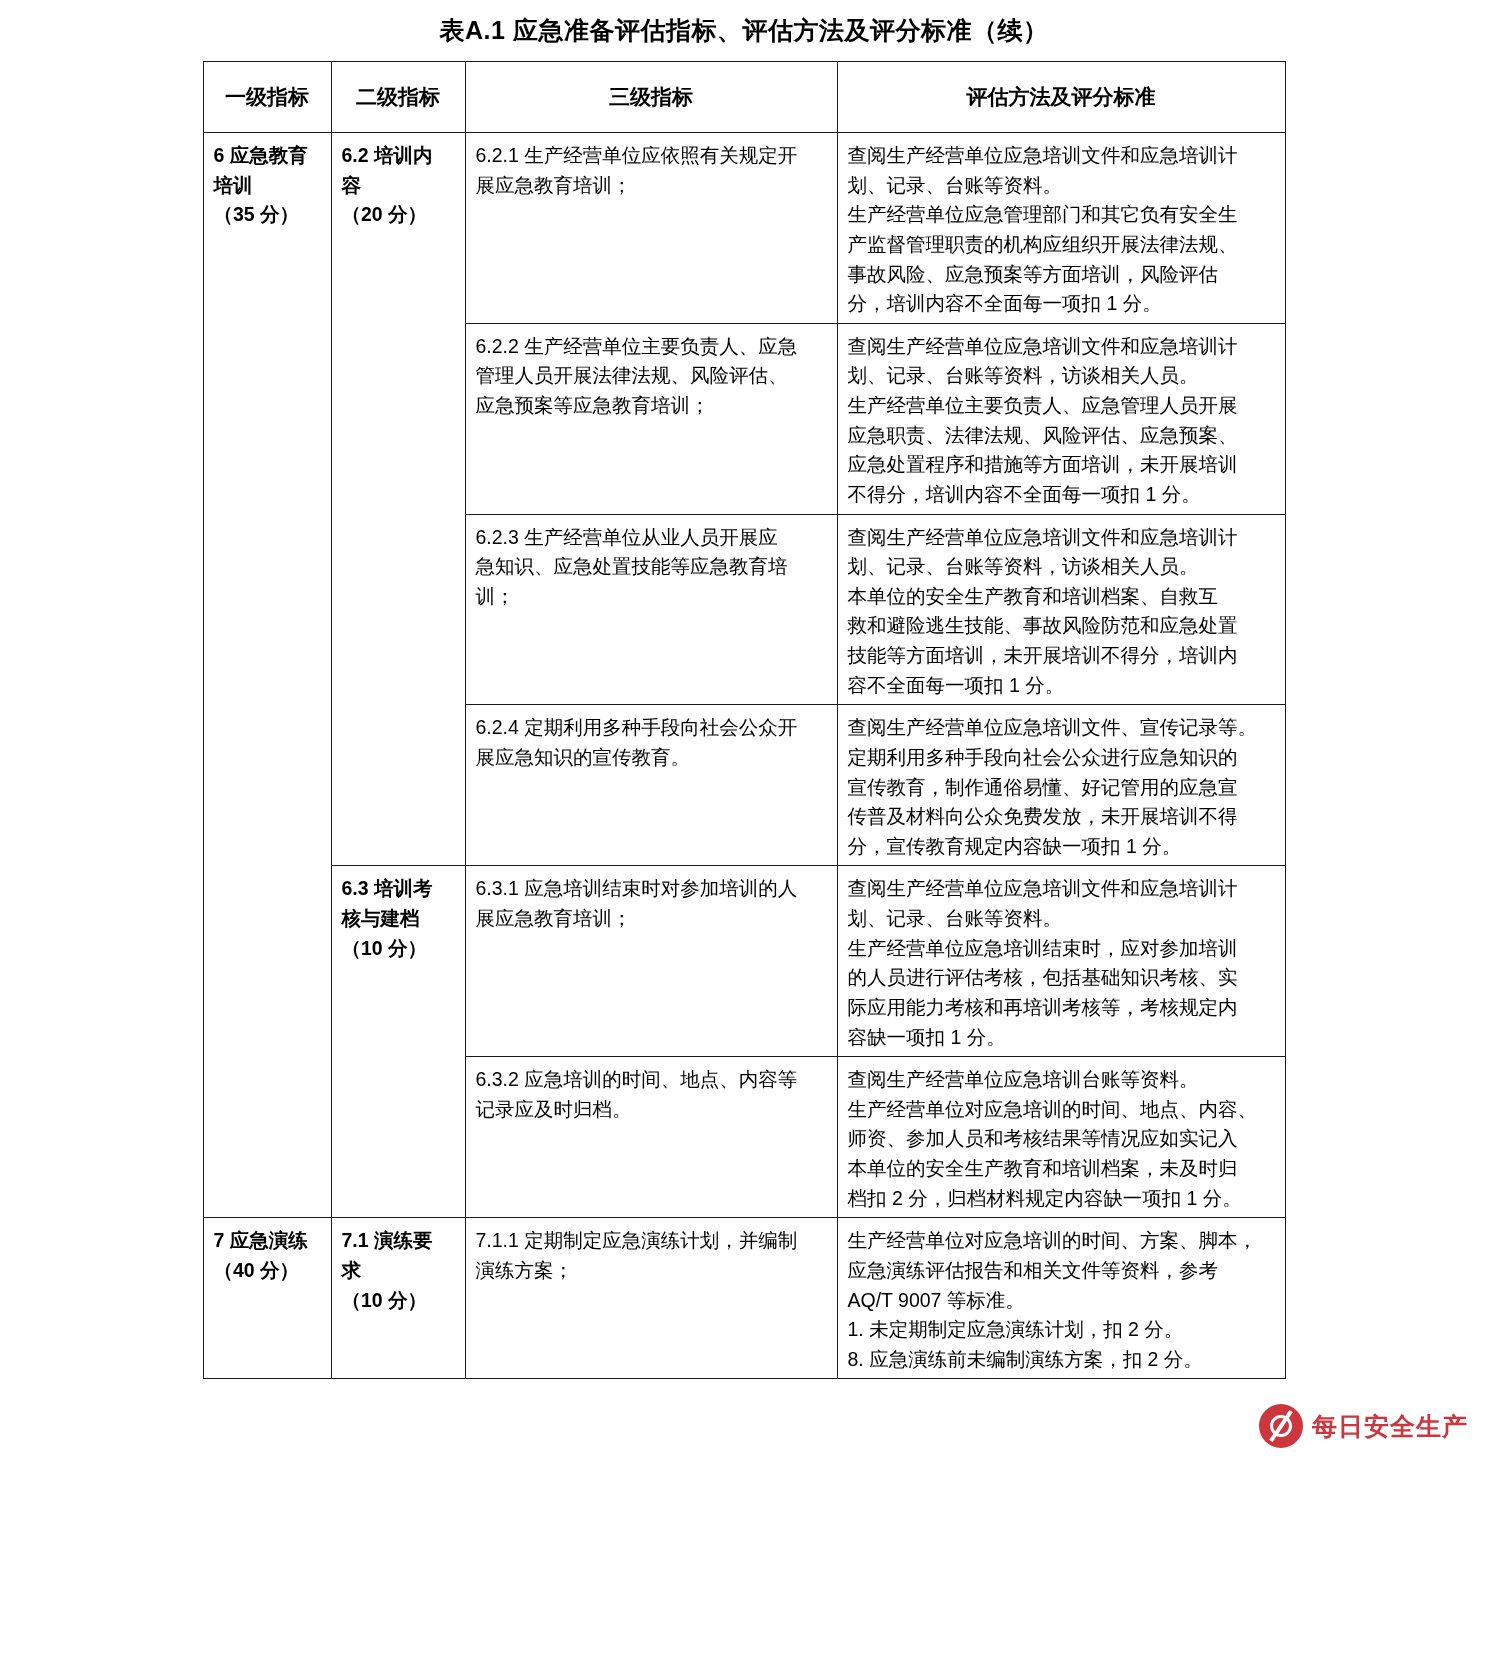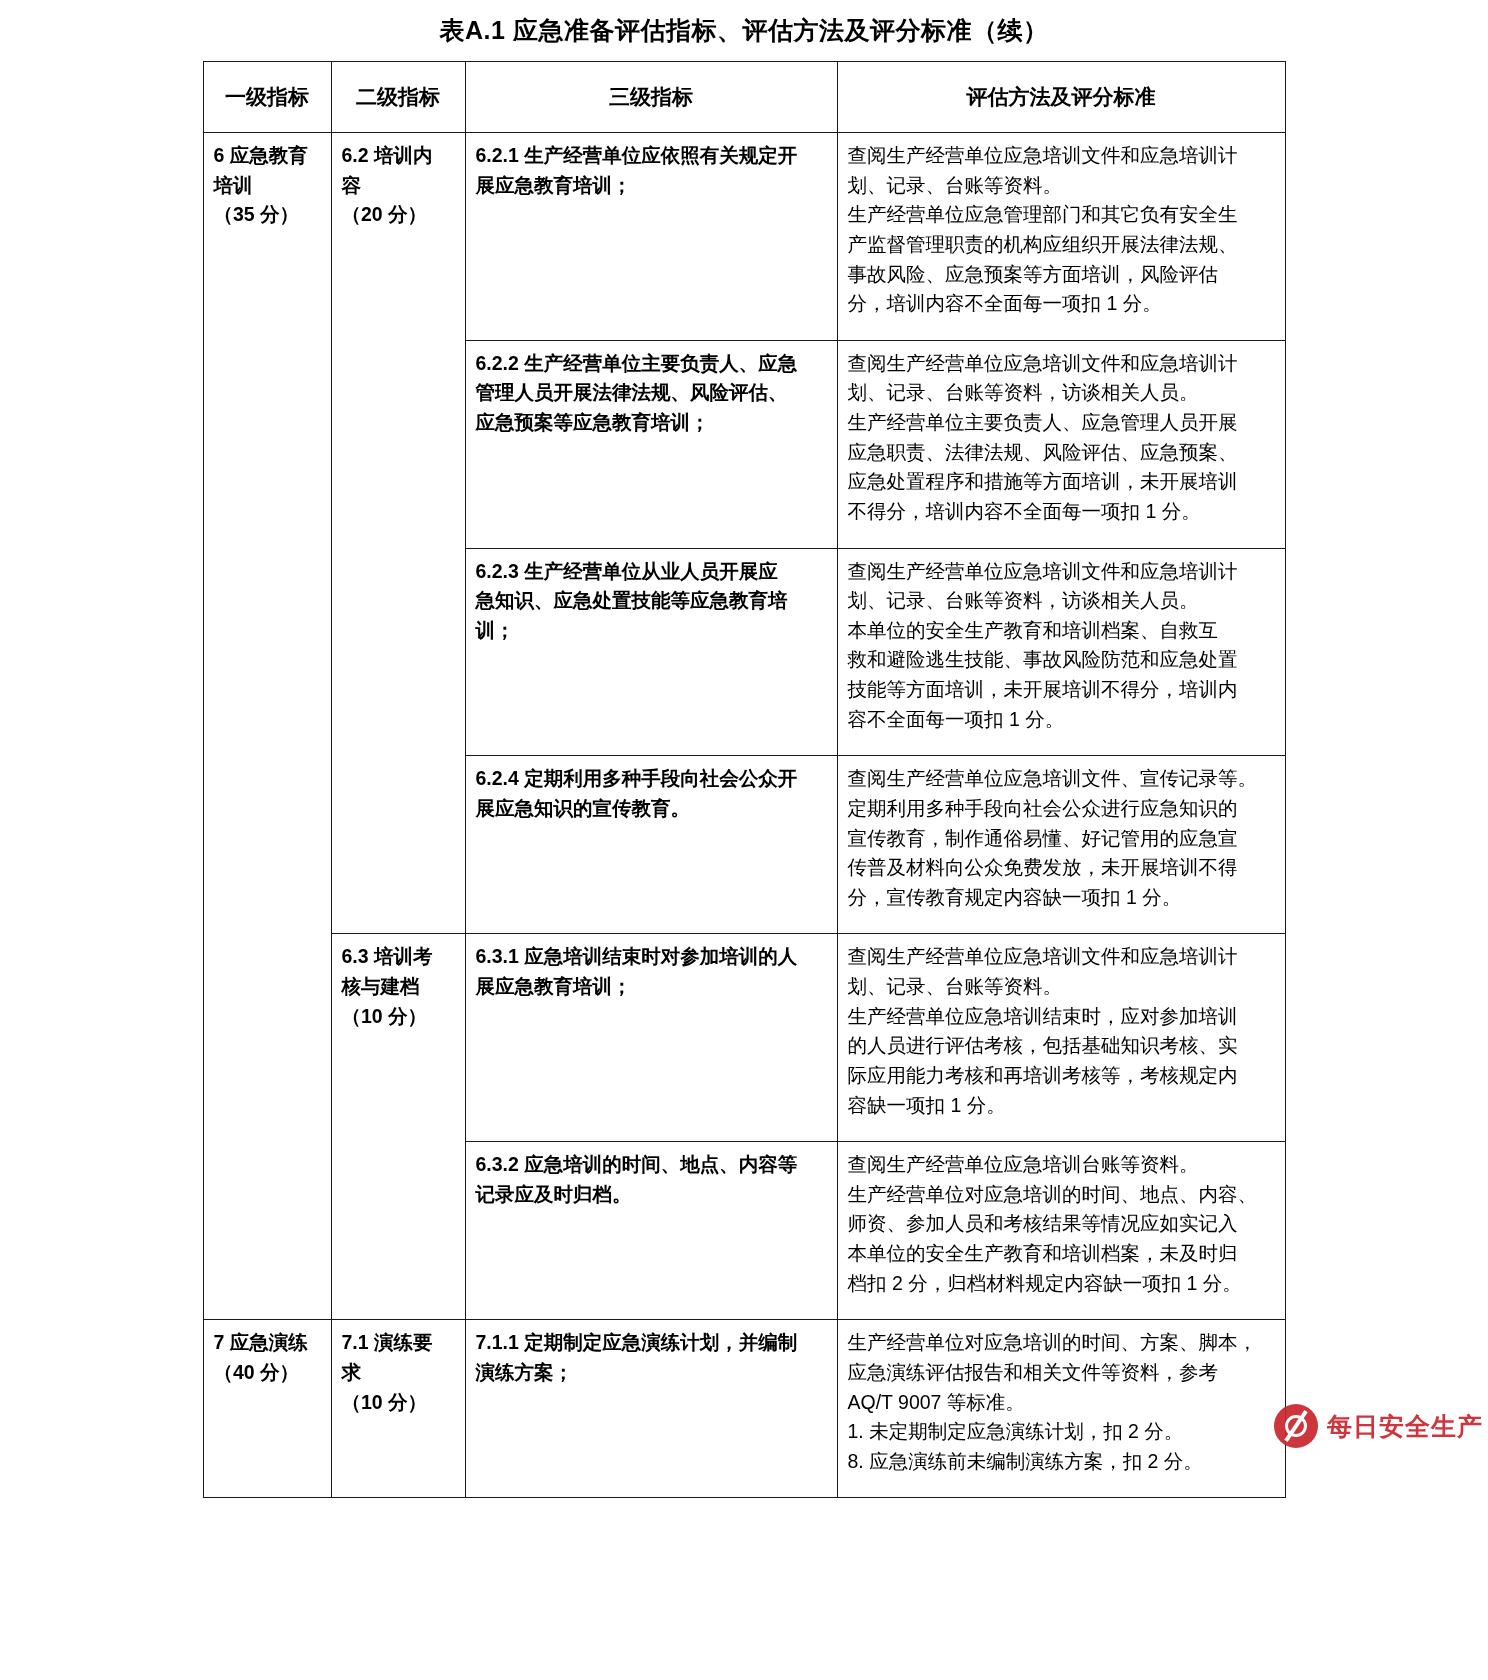"6 应急教育" table.main td, table.main th { padding: 8px 10px 21px 10px -> 8px 10px 4px 10px }
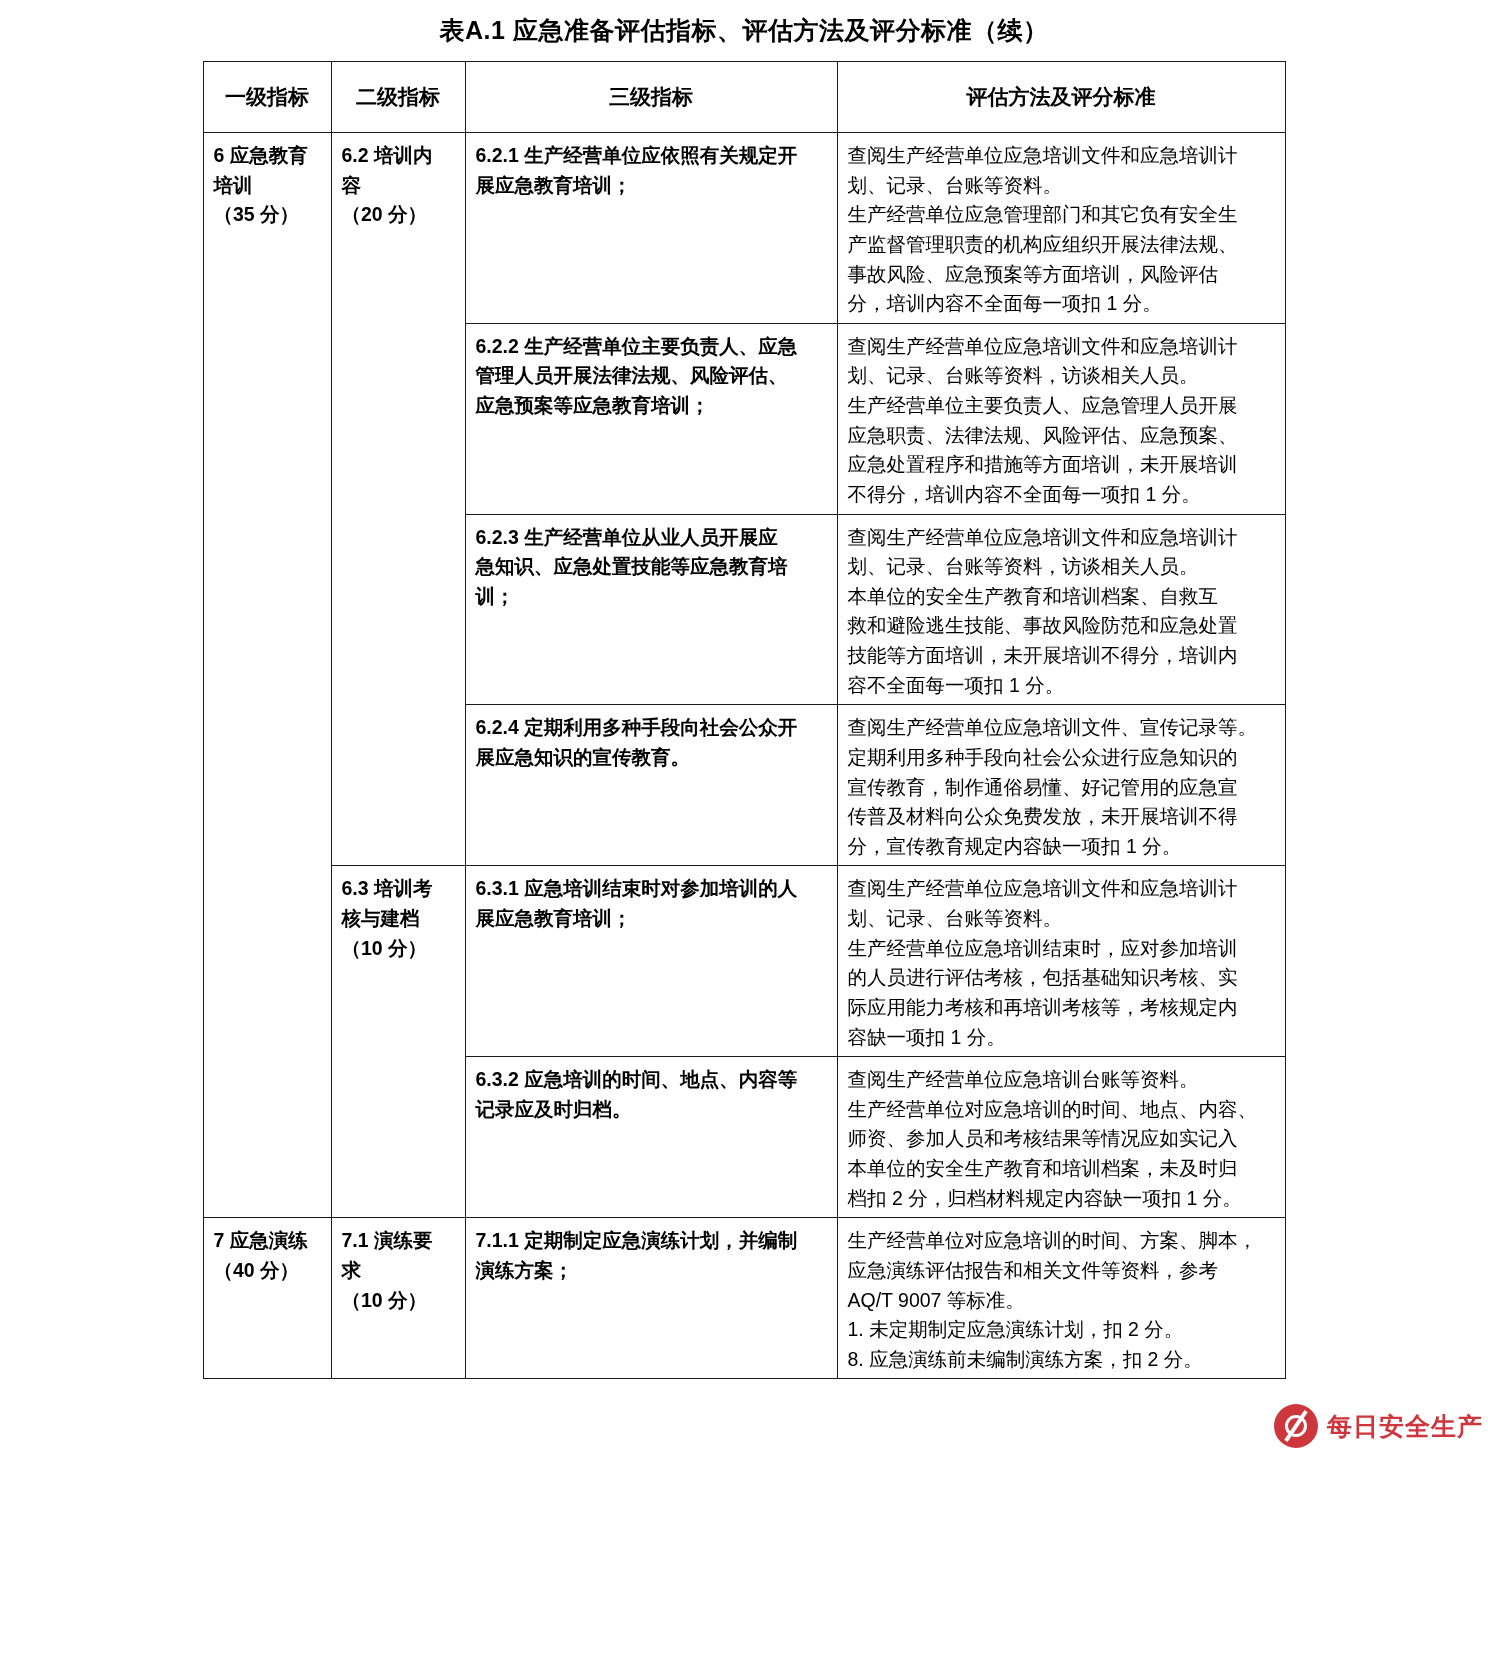"6.2.1 生产经营单位应依照有关规定开" td.l3cell { font-weight: bold -> normal }
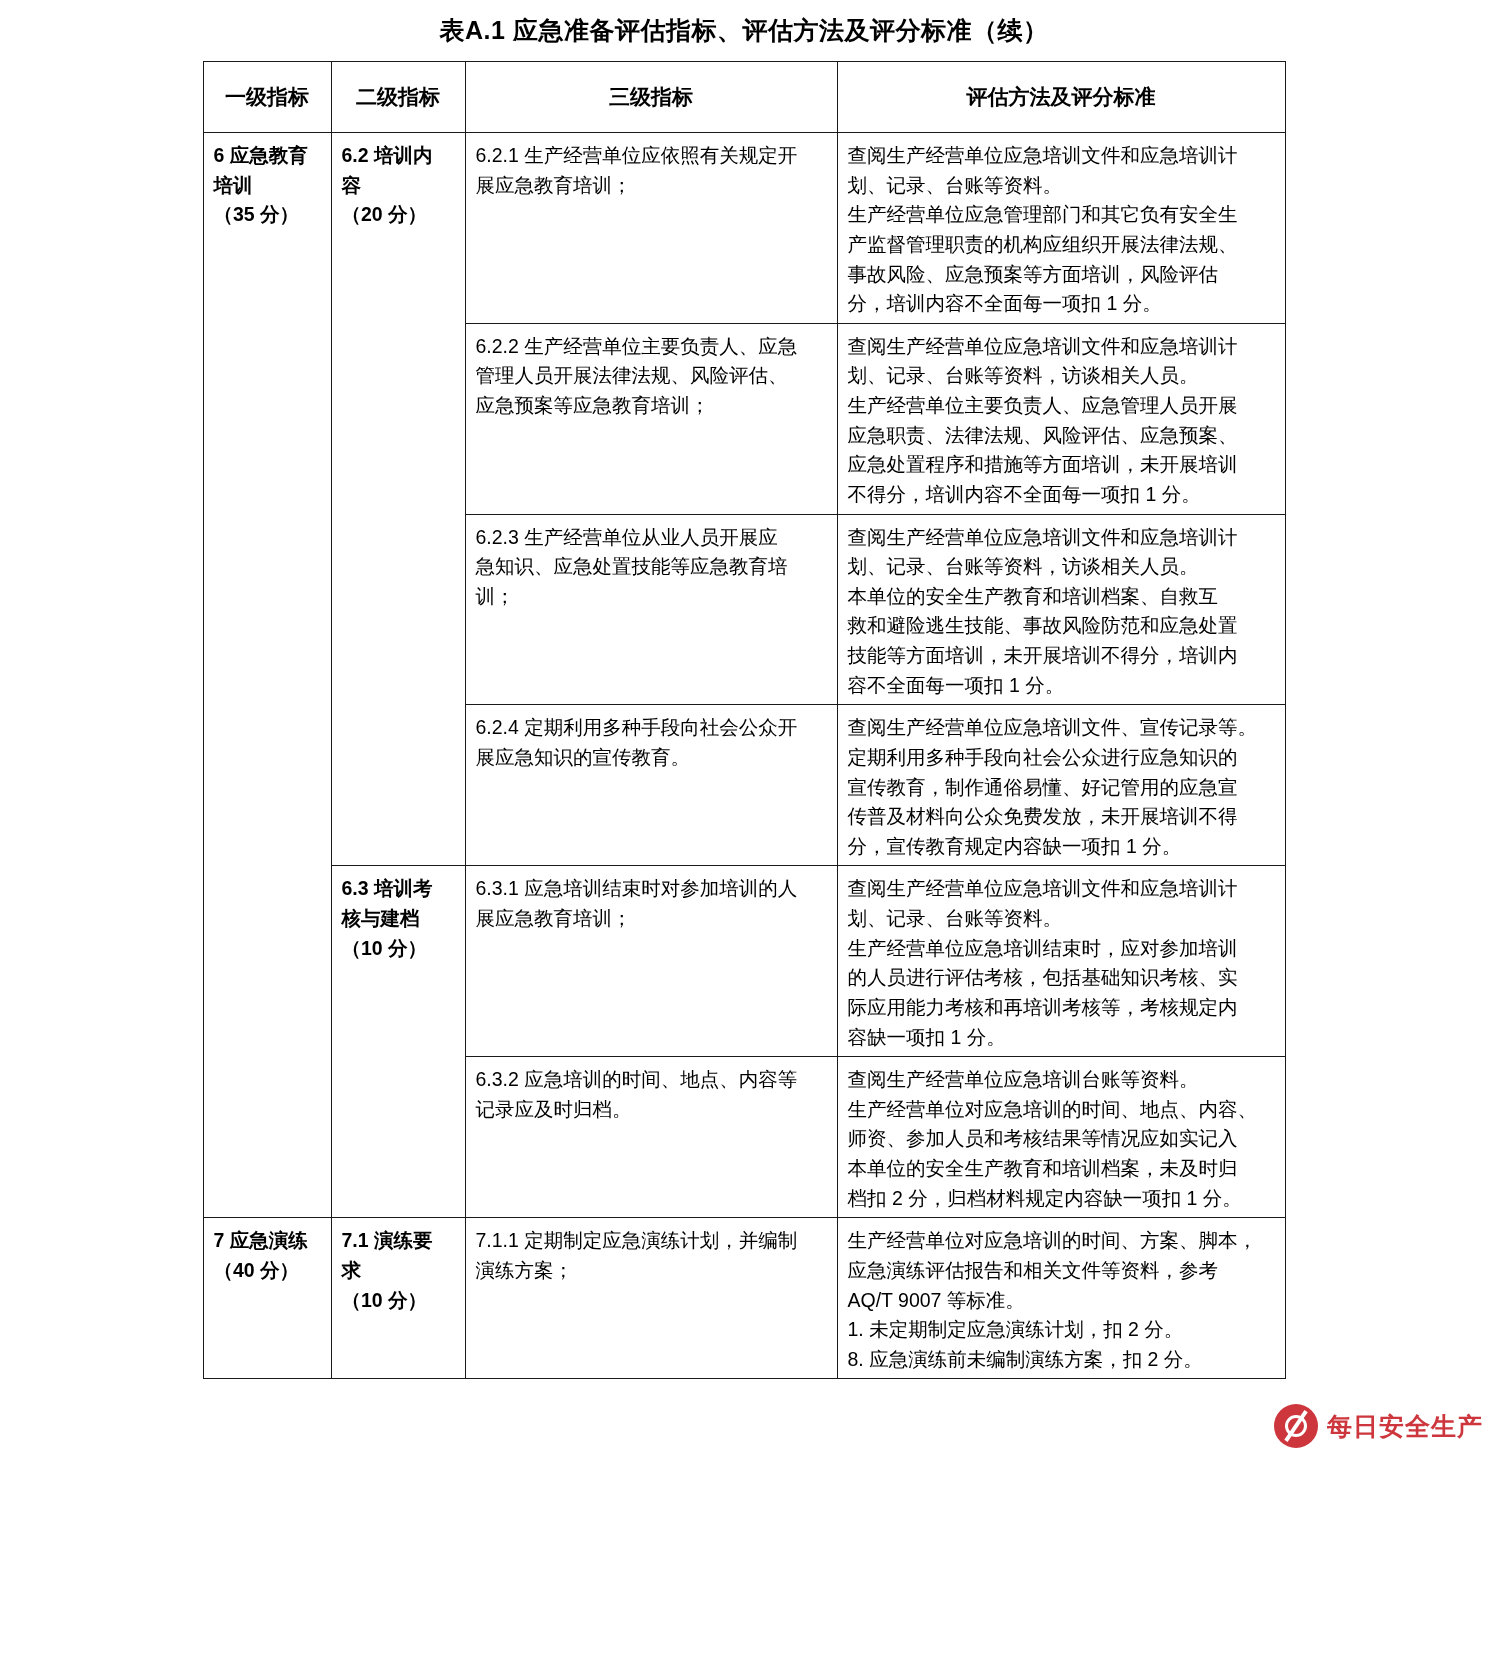"每日安全生产" .watermark { right: 5px -> 20px }
